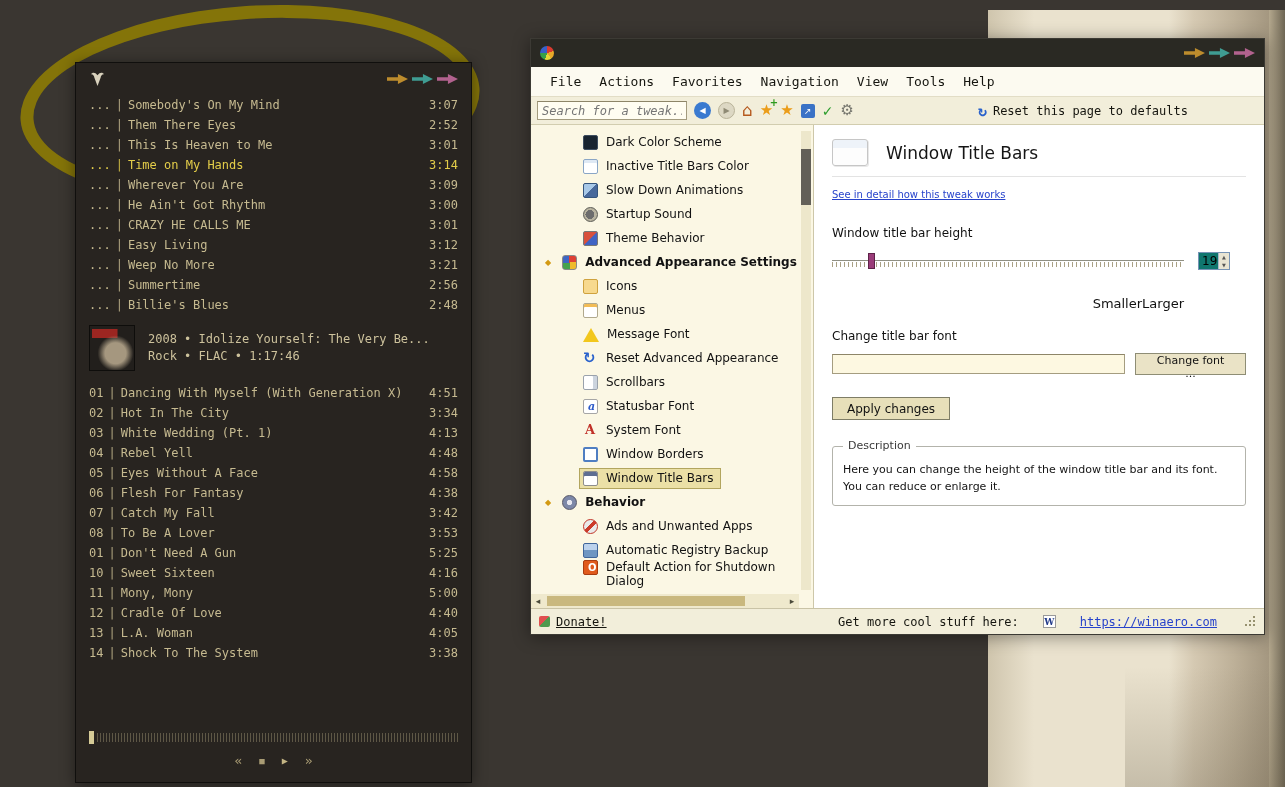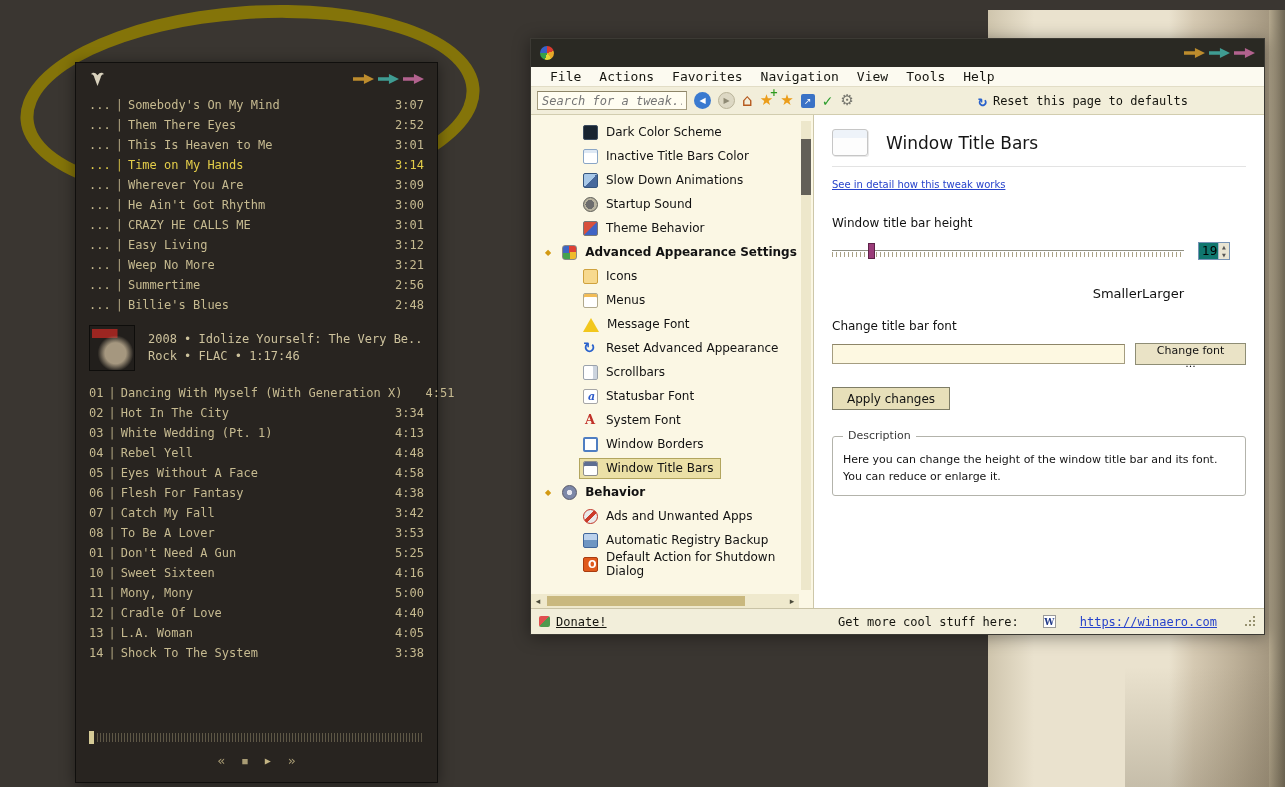"File" .t-menubar { height: 20px -> 30px }
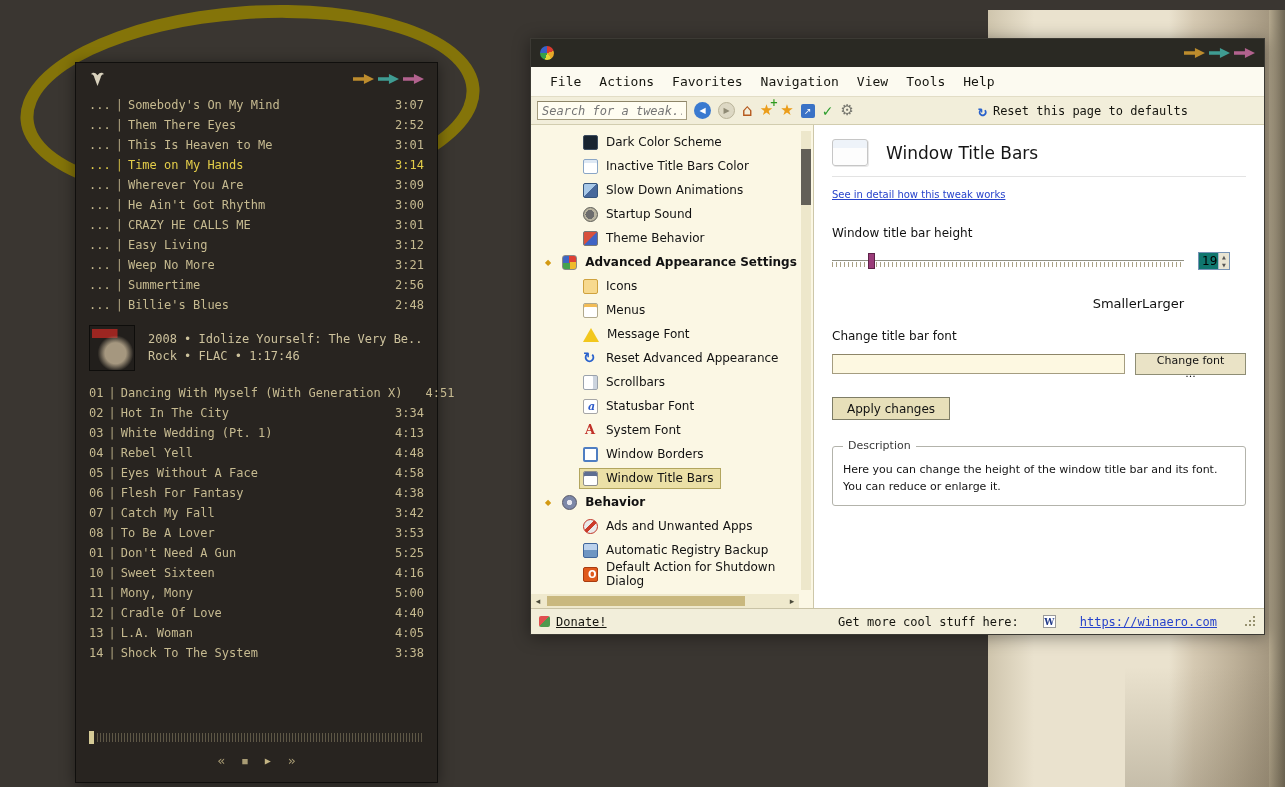"... | Somebody's On My" .player { width: 363px -> 397px }
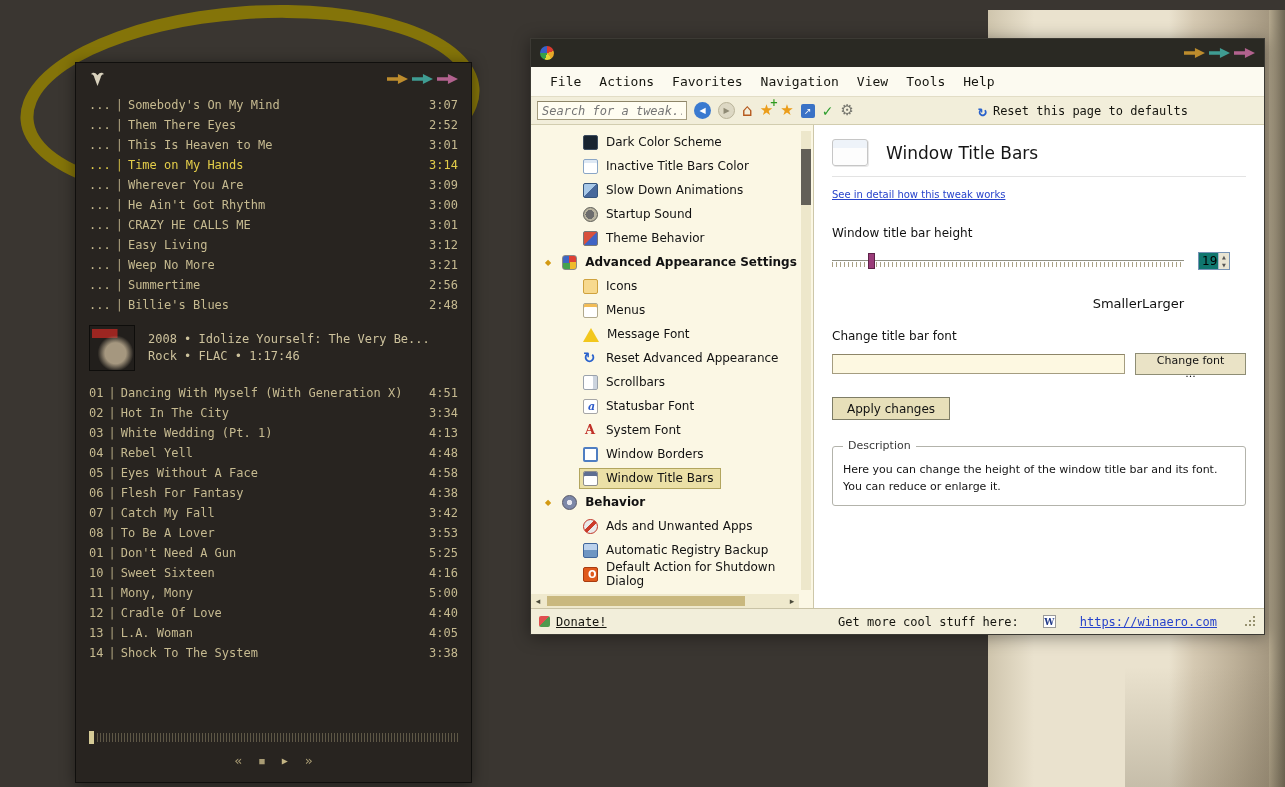"Dark Color Scheme" .hl { align-items: center -> none }
